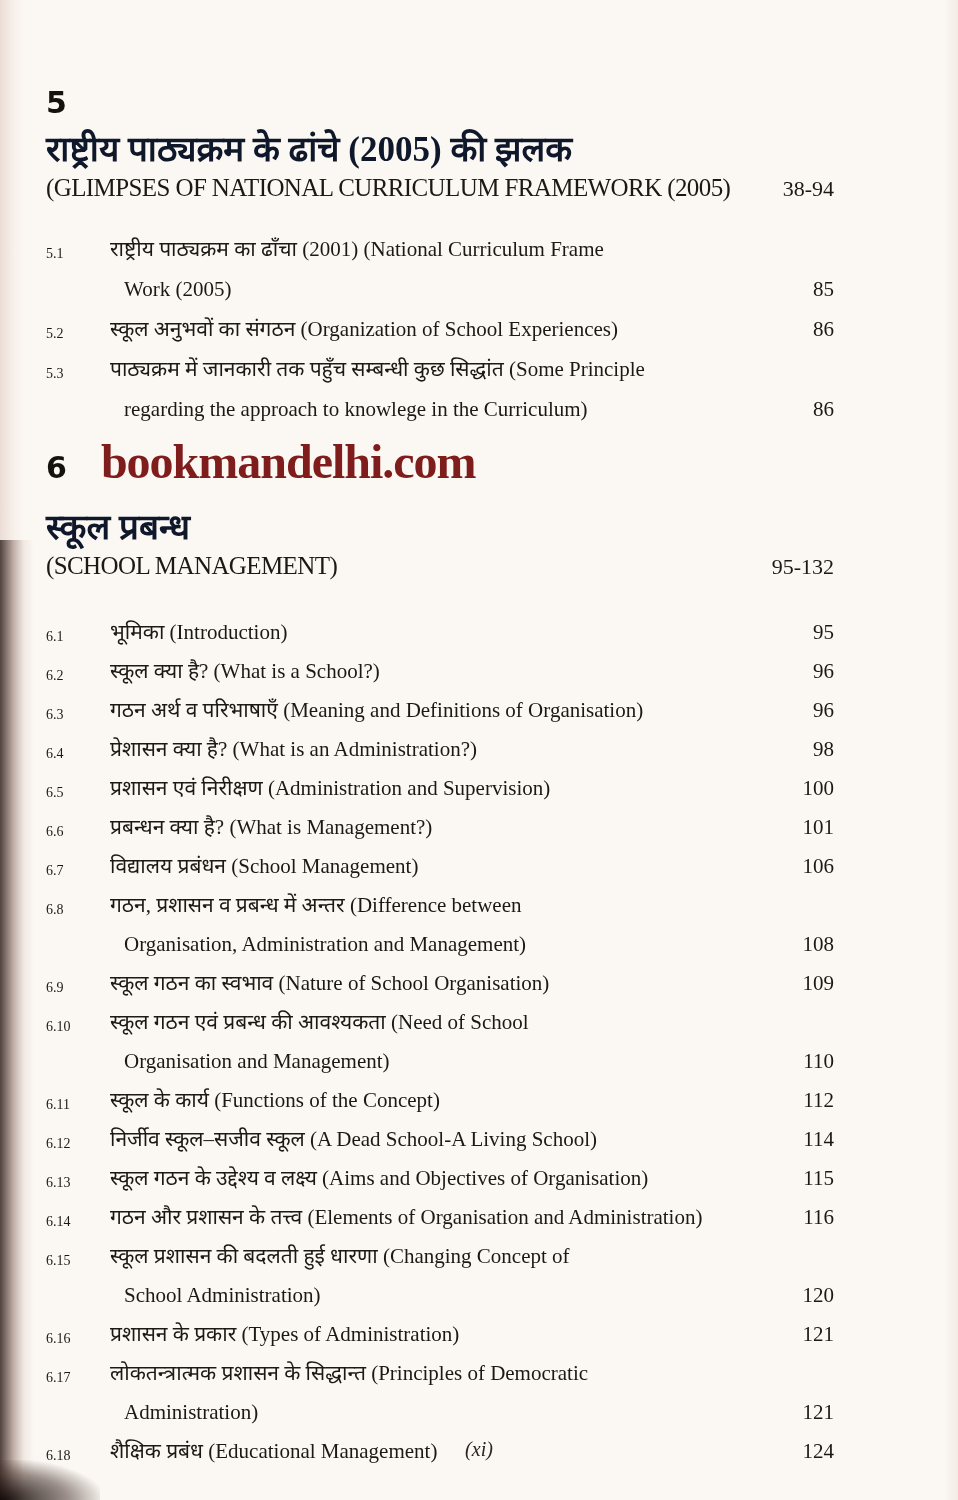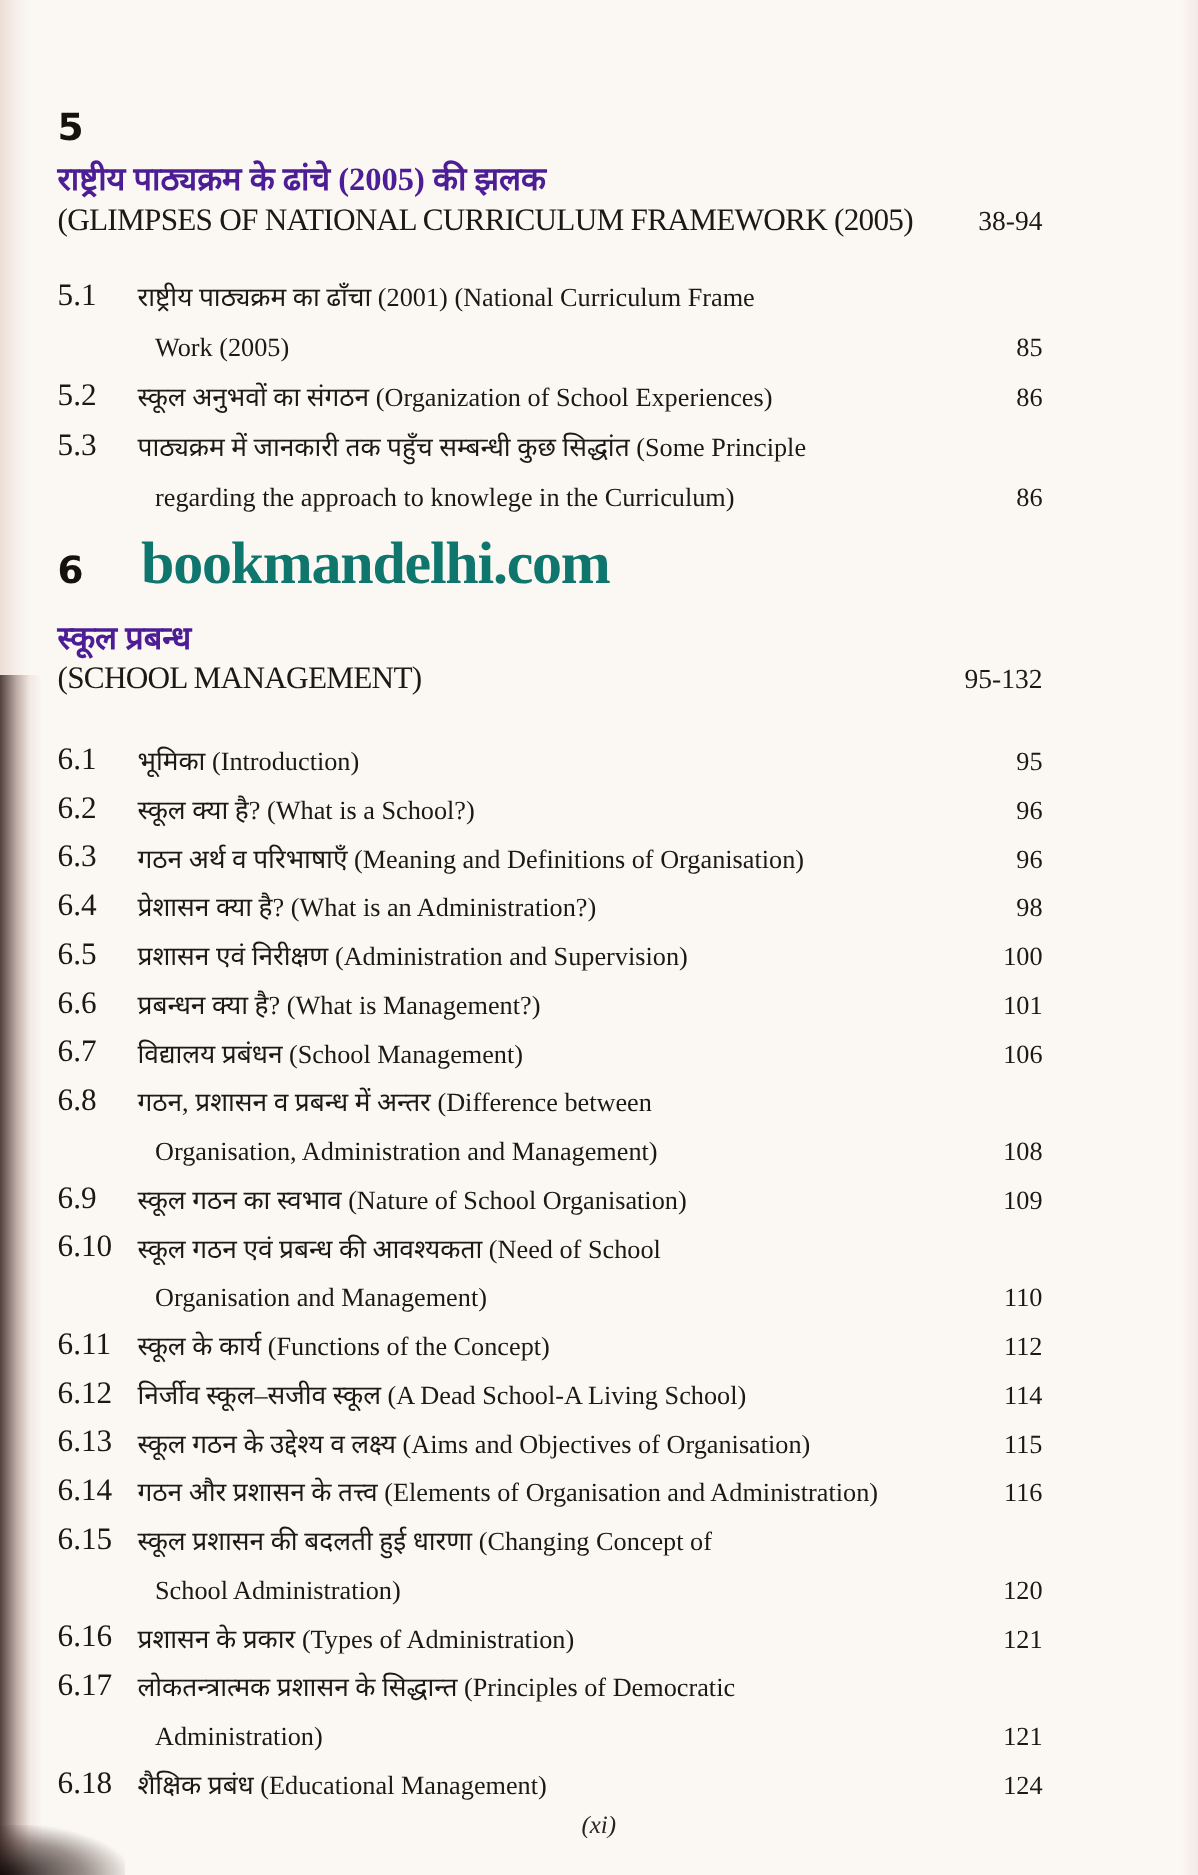"राष्ट्रीय पाठ्यक्रम के ढांचे (2005)" .hin-title { color: #4c1d95 -> #0f172a; font-size: 26px -> 35px }
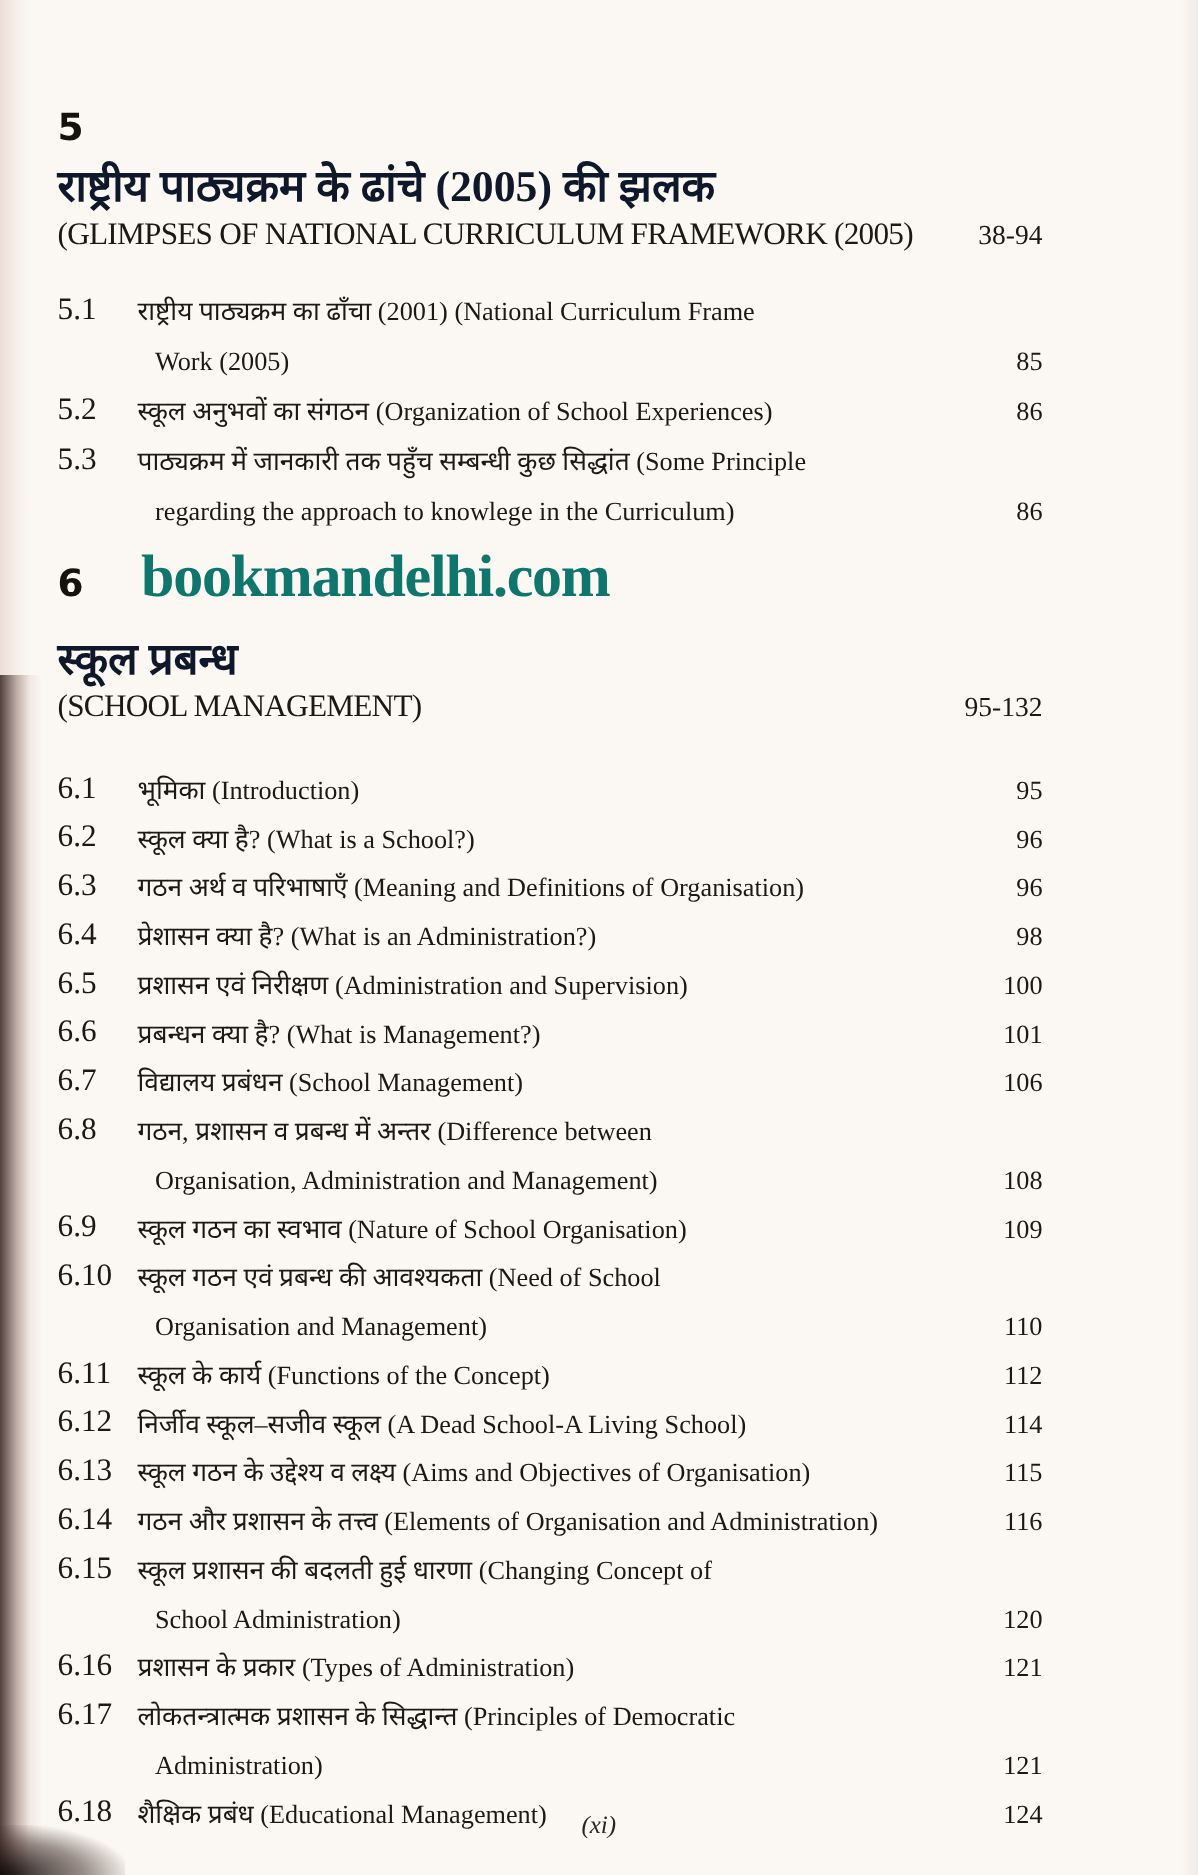"5.1" .num { font-size: 25px -> 14px }
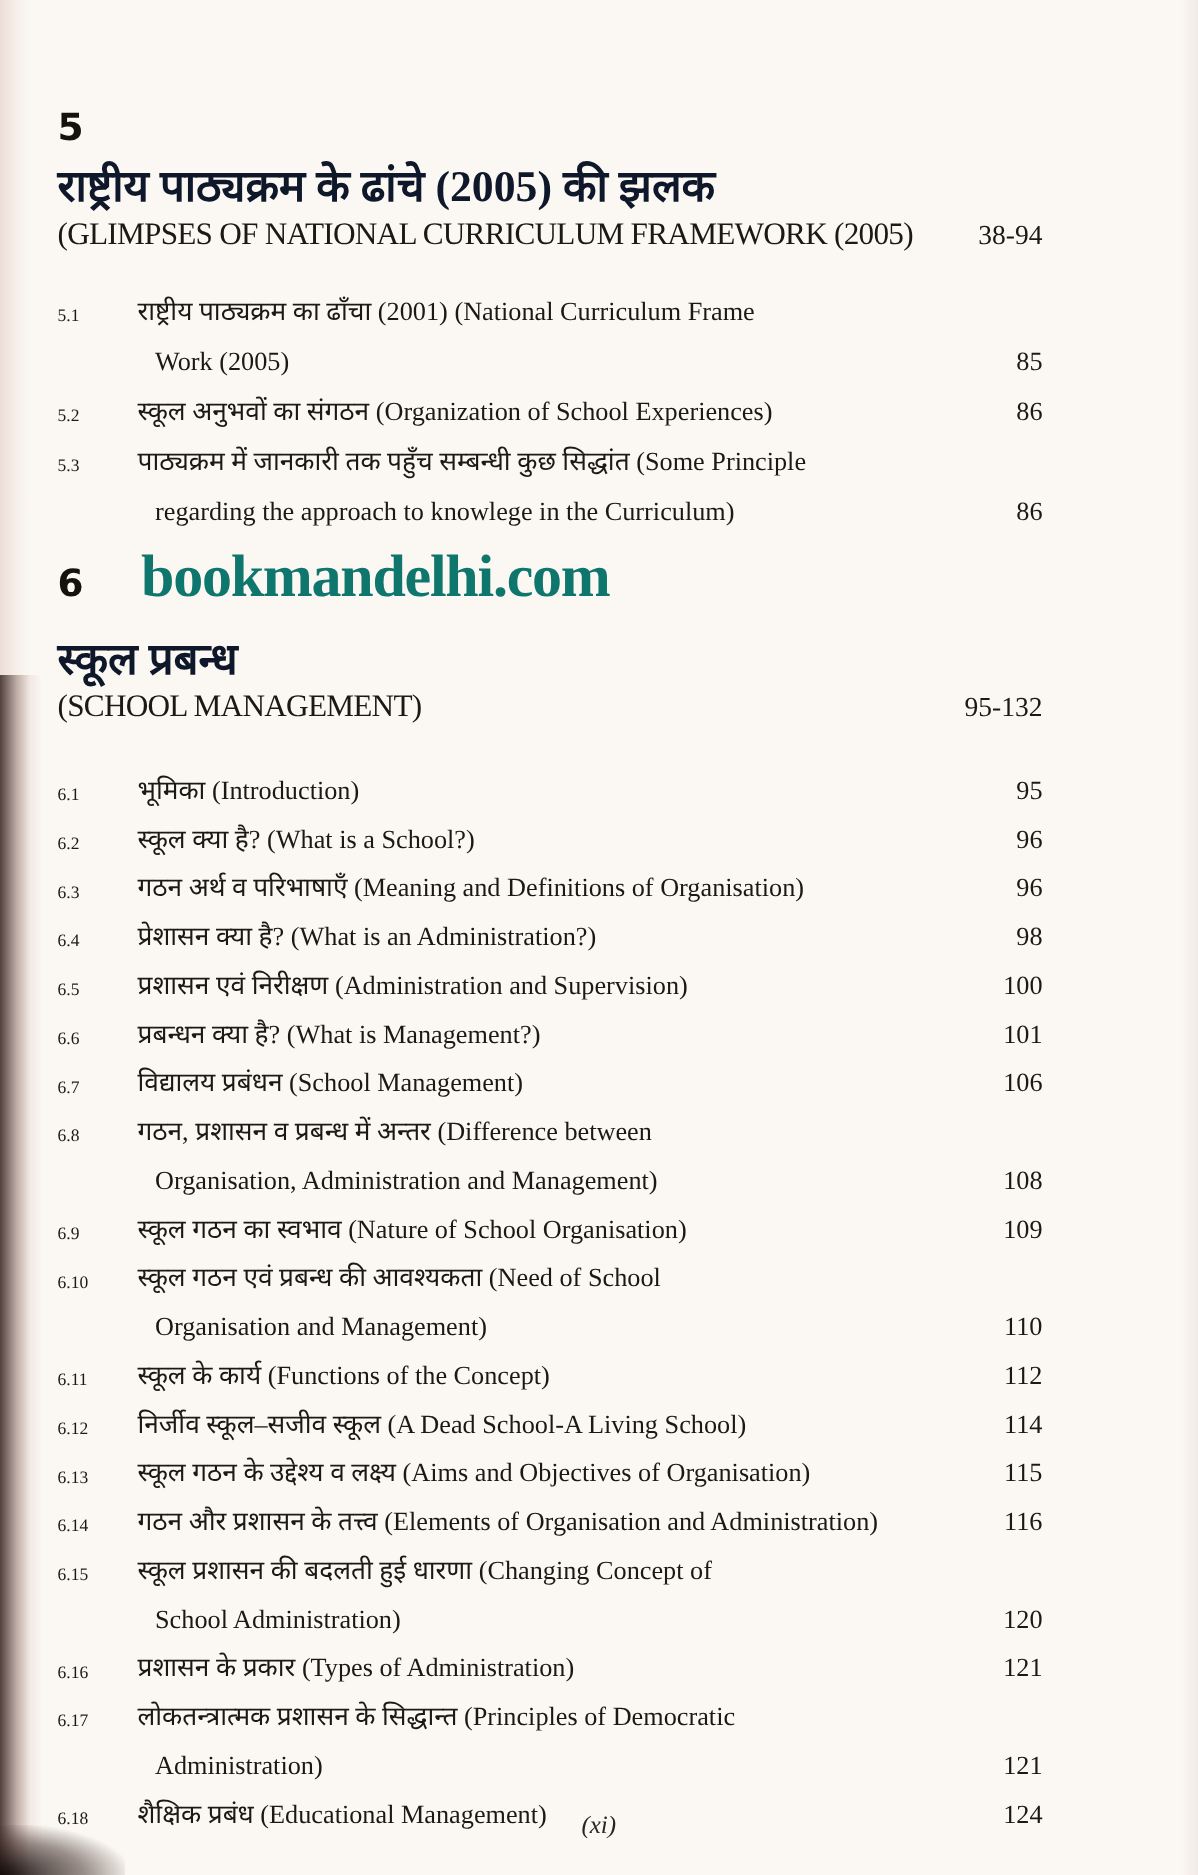"bookmandelhi.com" .watermark { color: #0f766e -> #7f1d1d; margin-left: 46px -> 34px }
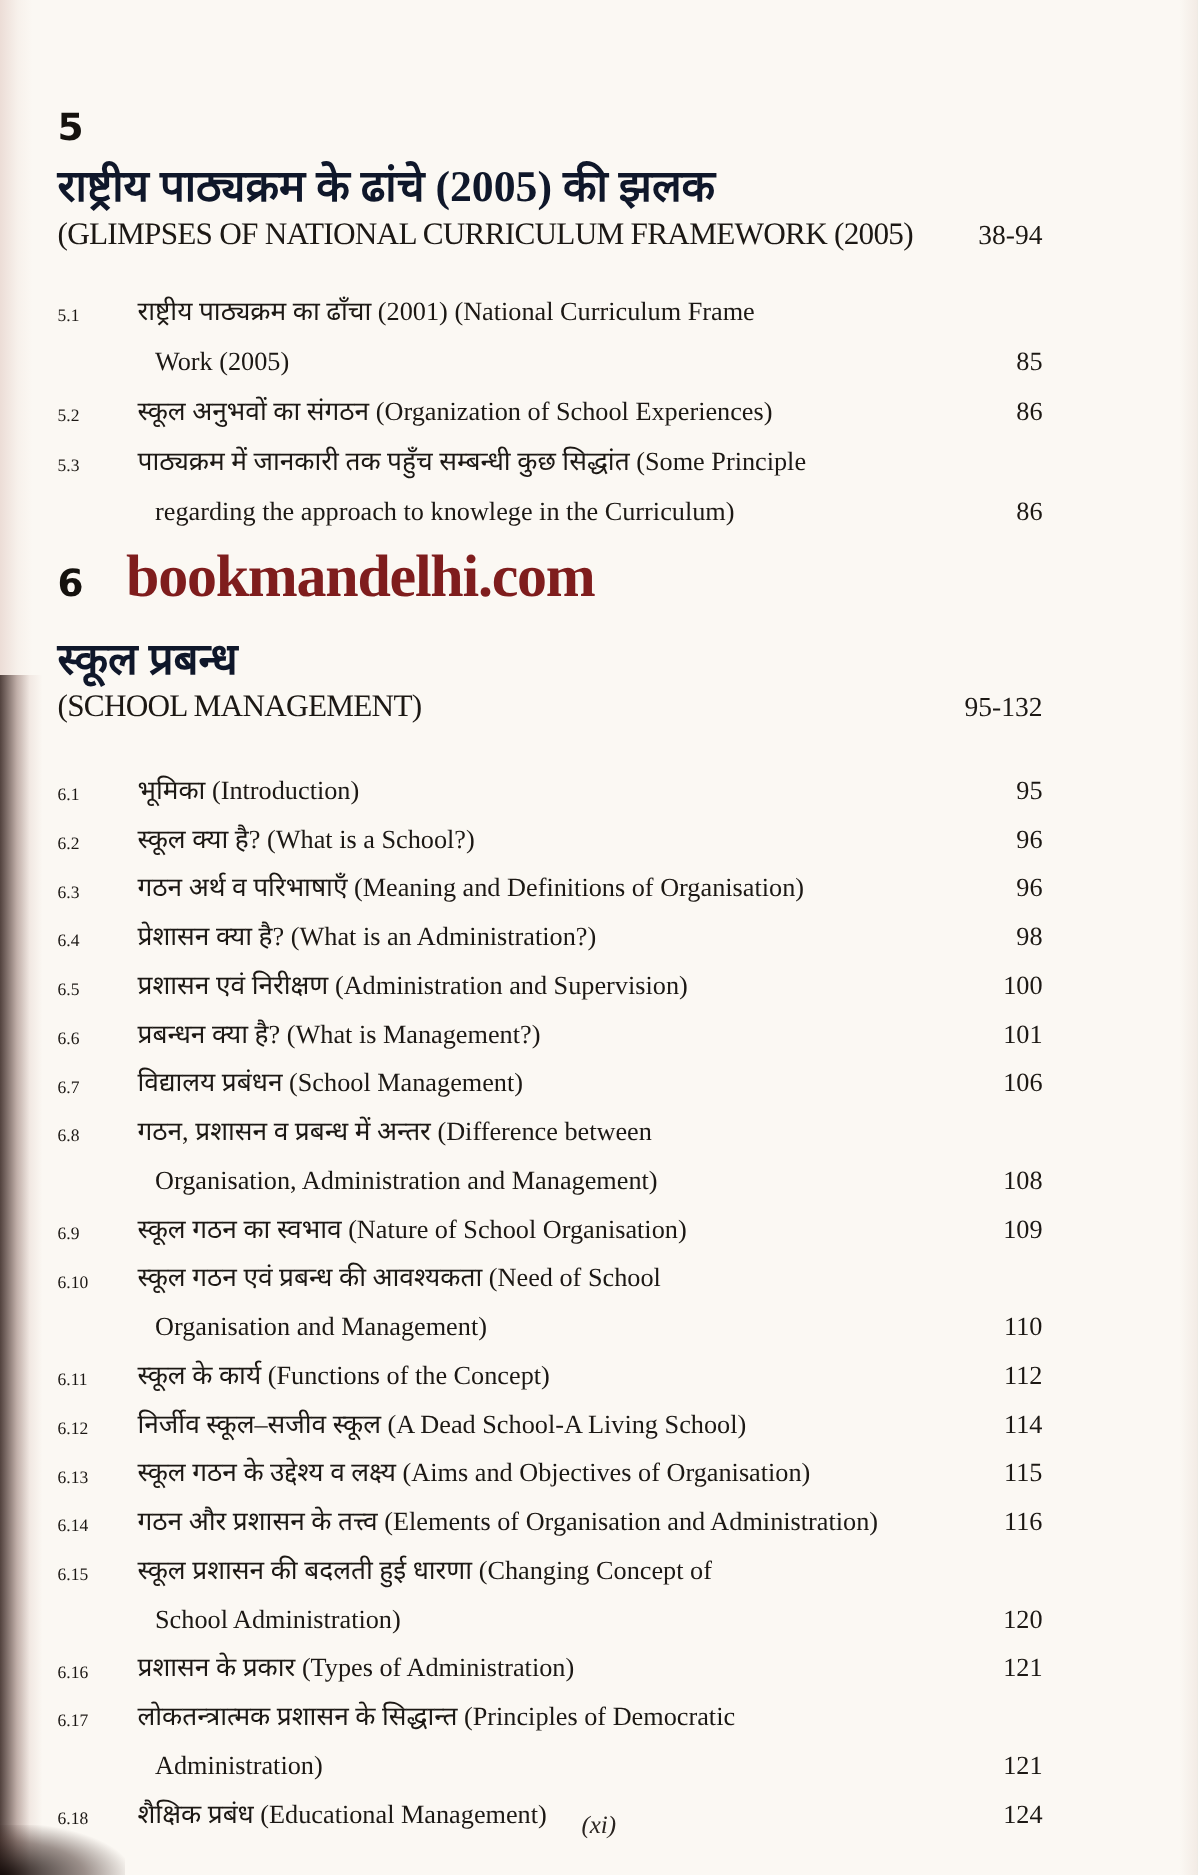"(xi)" .footer { bottom: 28px -> 39px }
